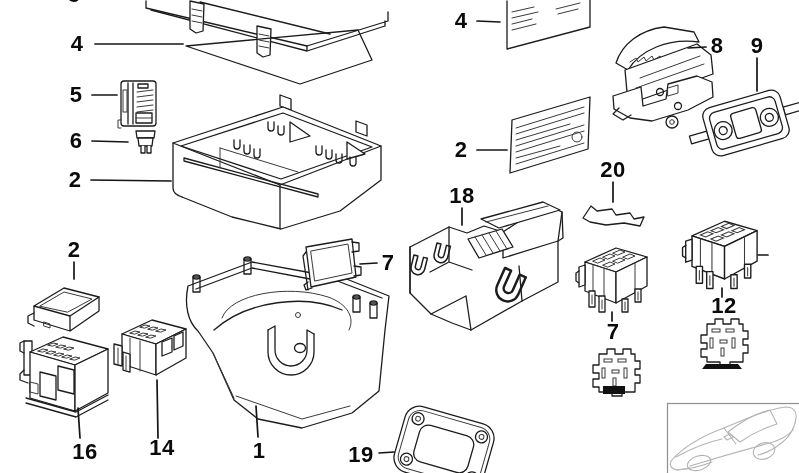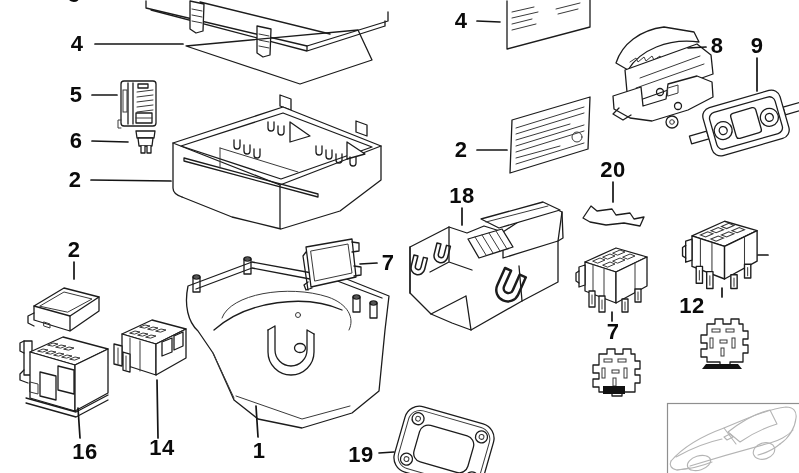"12" div.plabel { left: 692px -> 724px }
